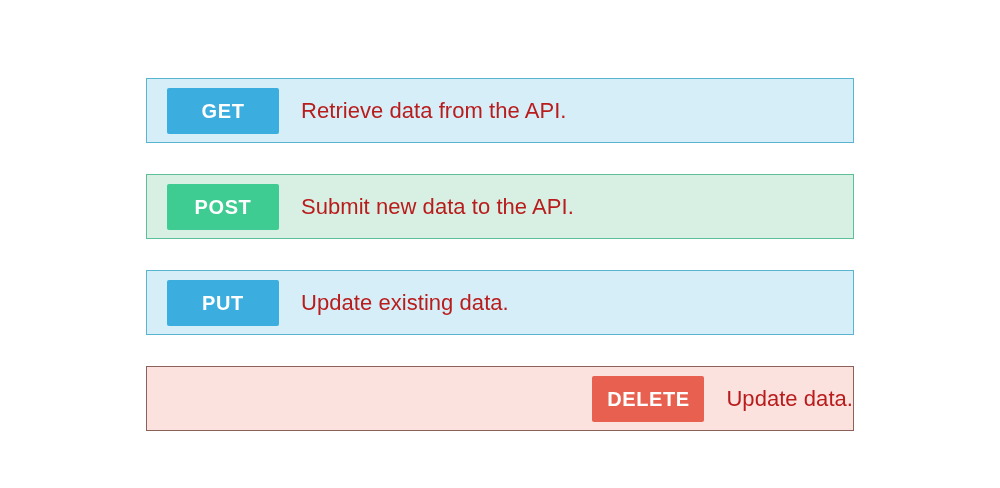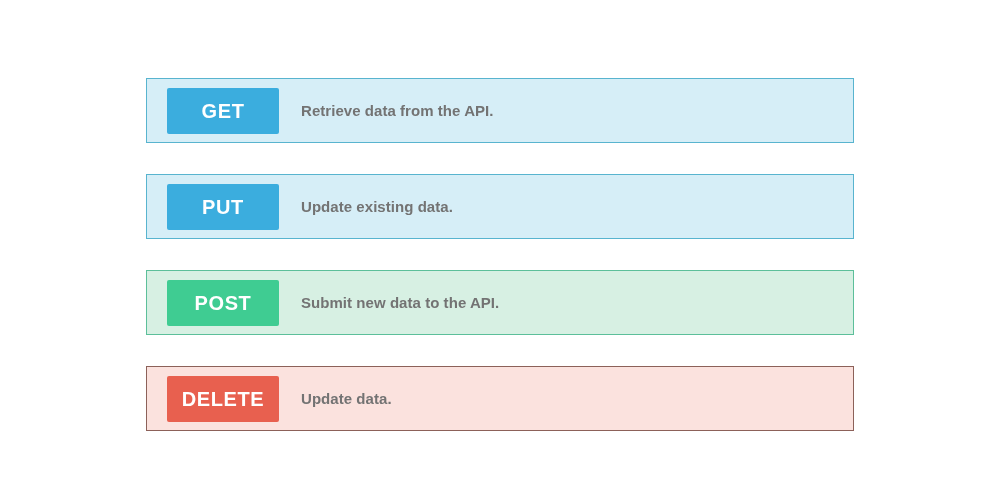"Retrieve data from the API." .method-desc { color: #737373 -> #b91c1c; font-size: 15px -> 22px; font-weight: 700 -> 400 }
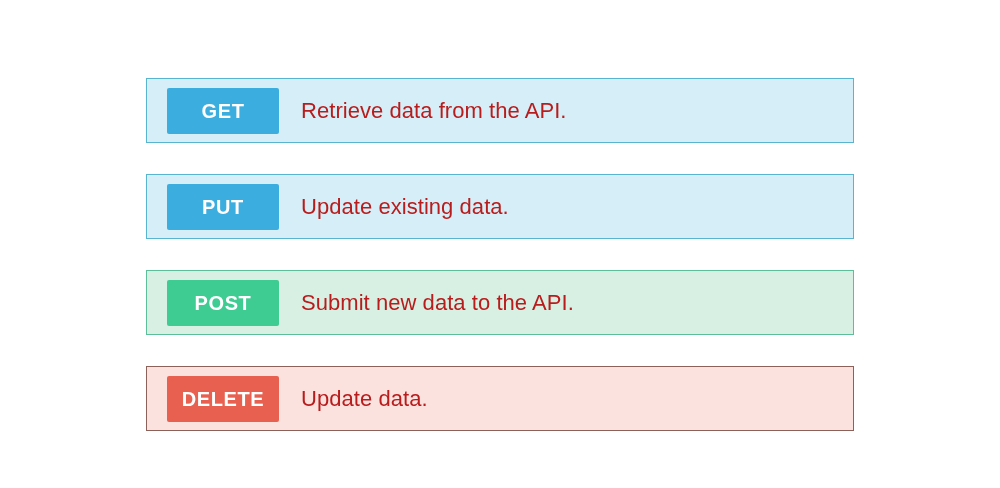"PUT" div.method-row { order: before "POST" -> after "POST" }
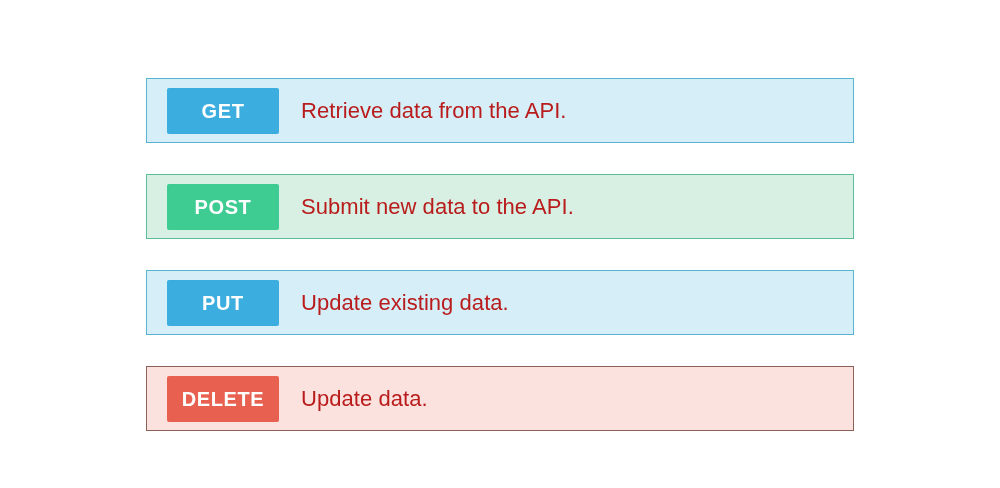"DELETE" .method-row:last-child { justify-content: none -> flex-end }
